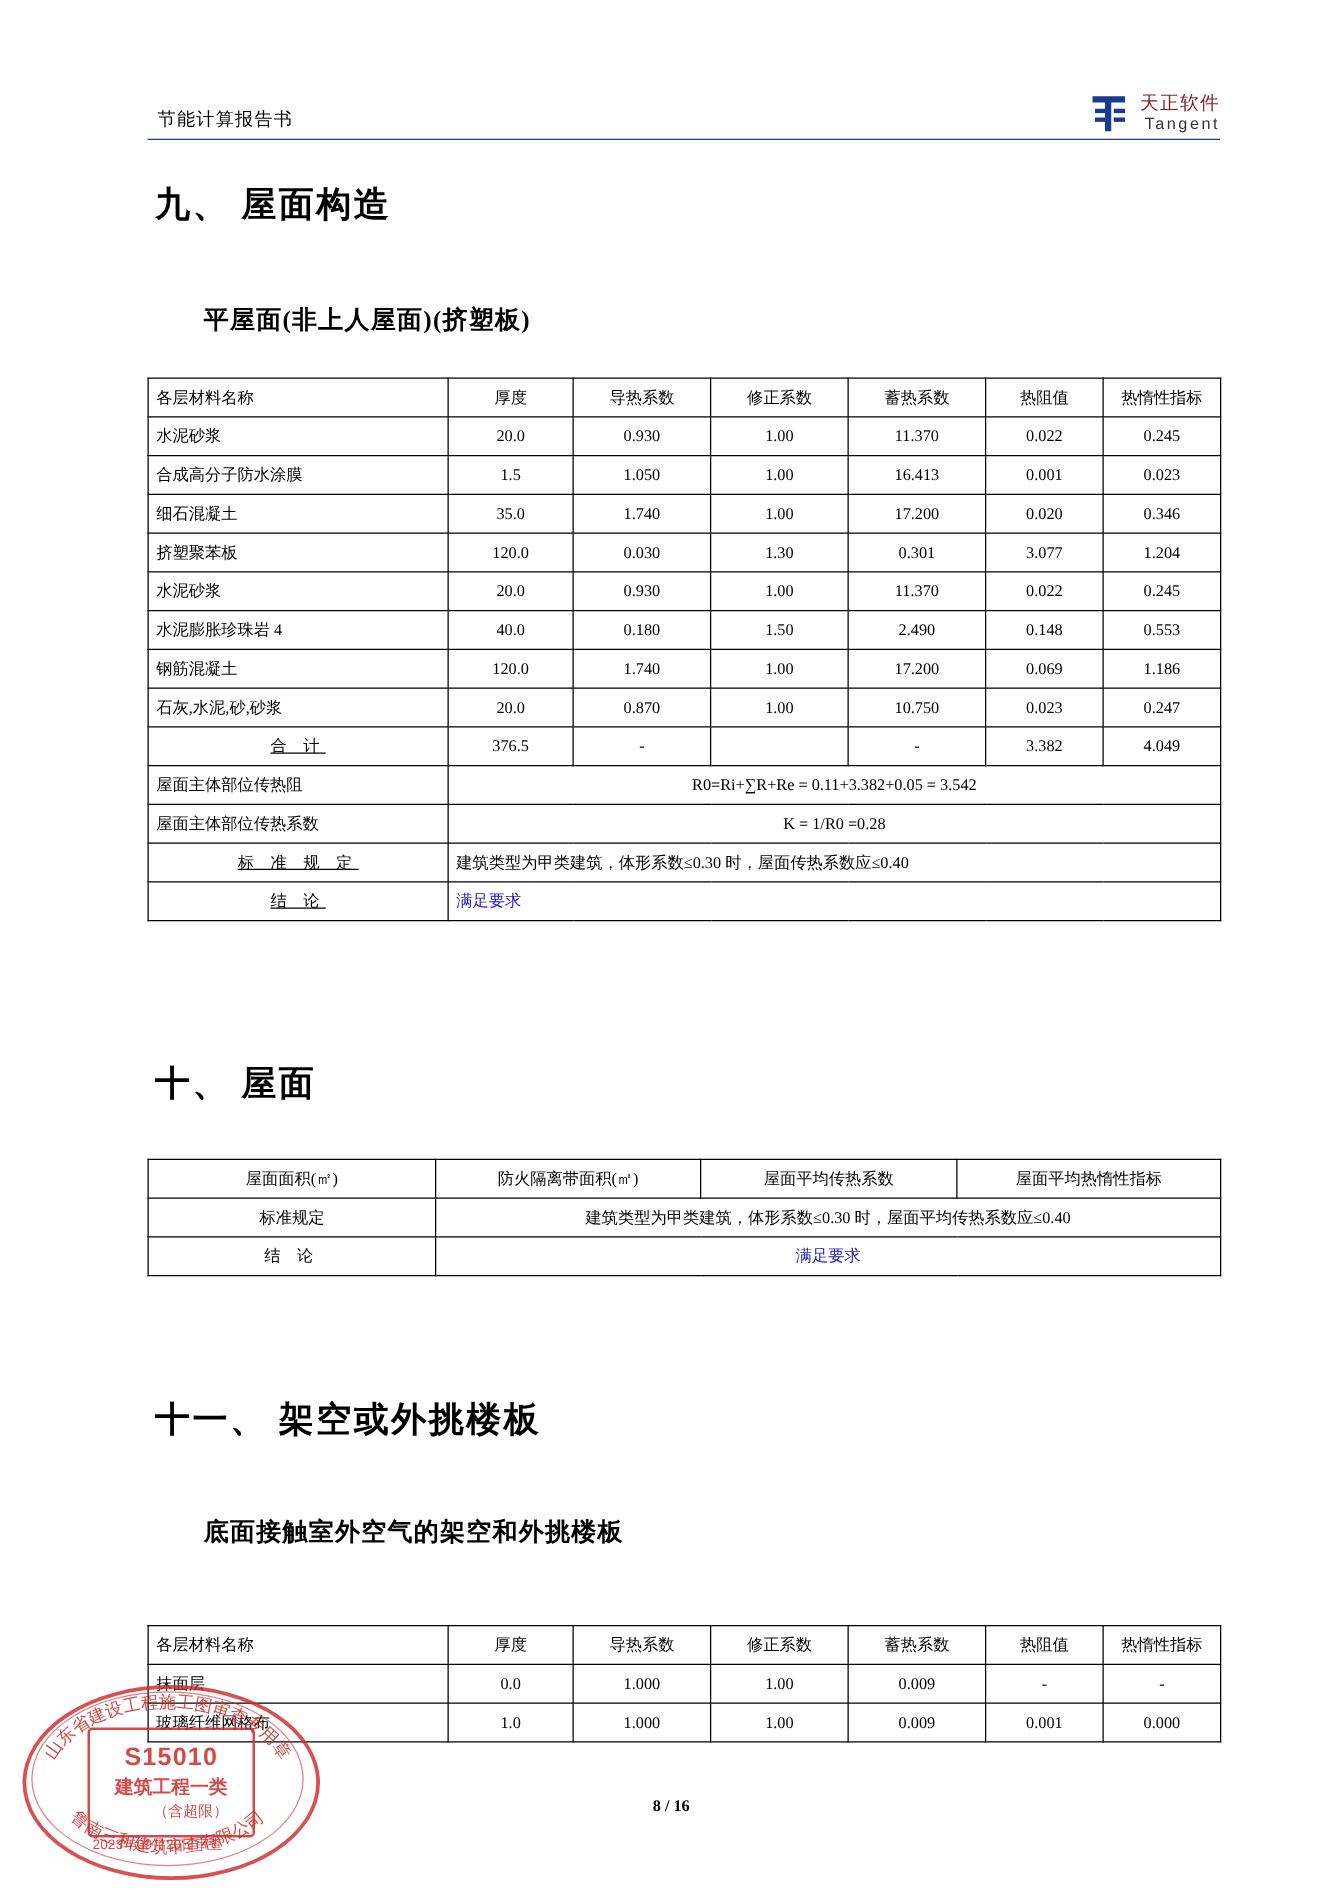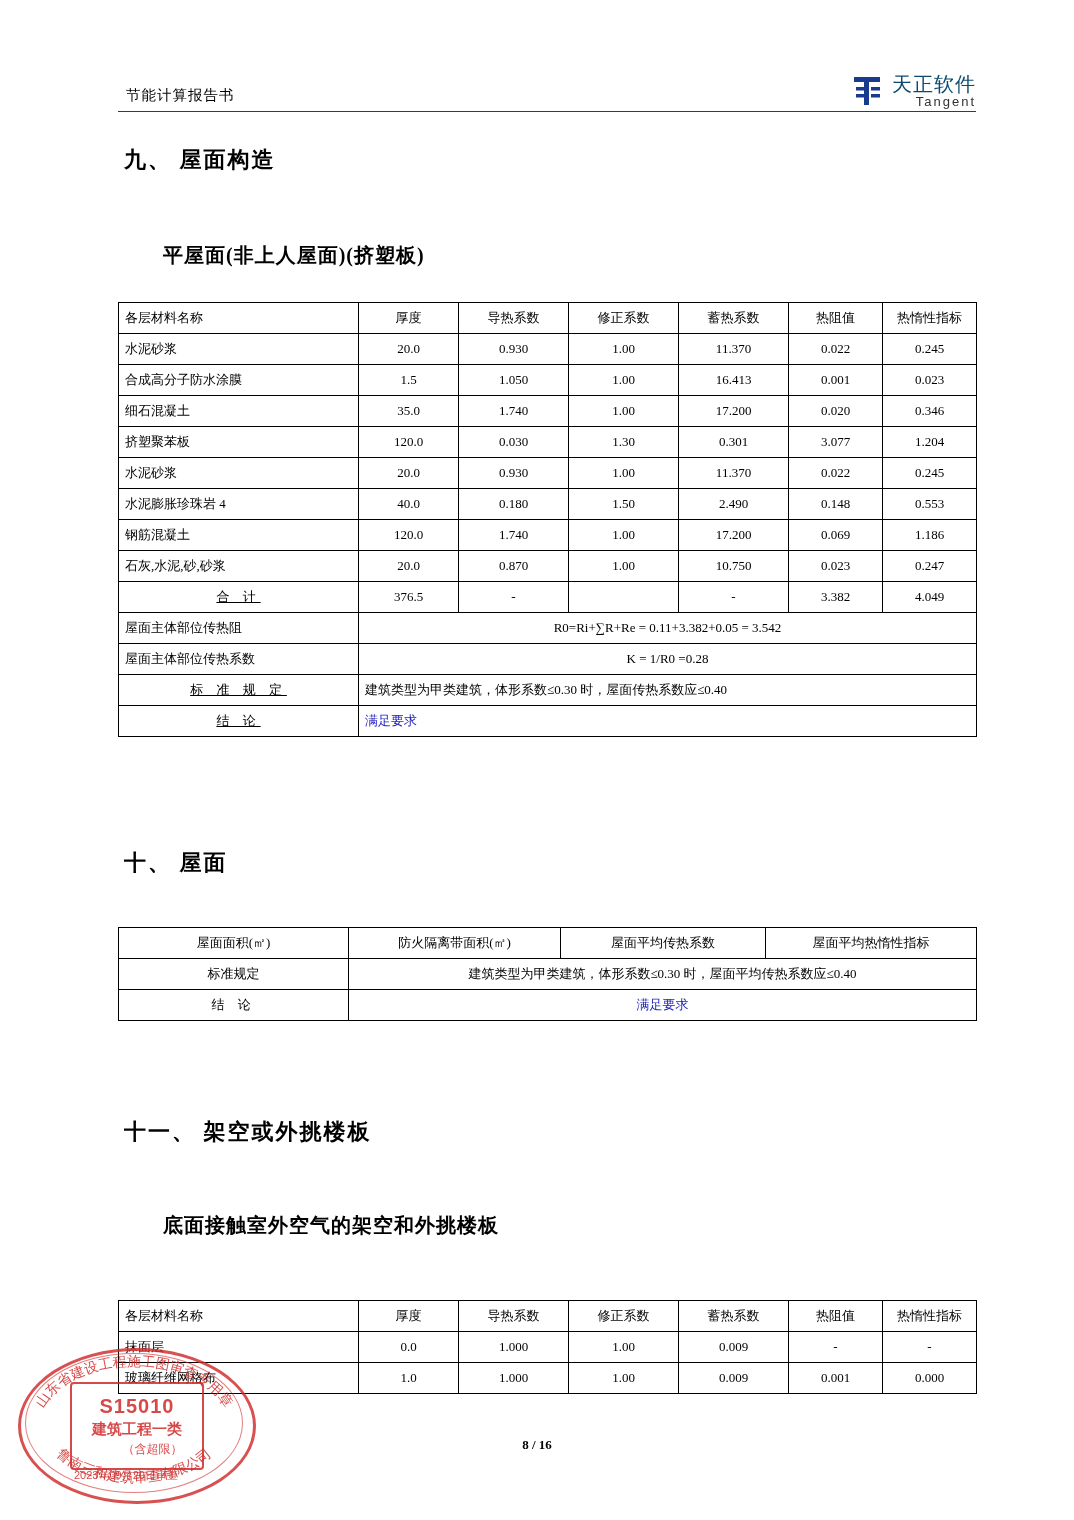"天正软件" .logo-cn { color: #0c4a6e -> #7f1d1d; font-size: 20px -> 15px }
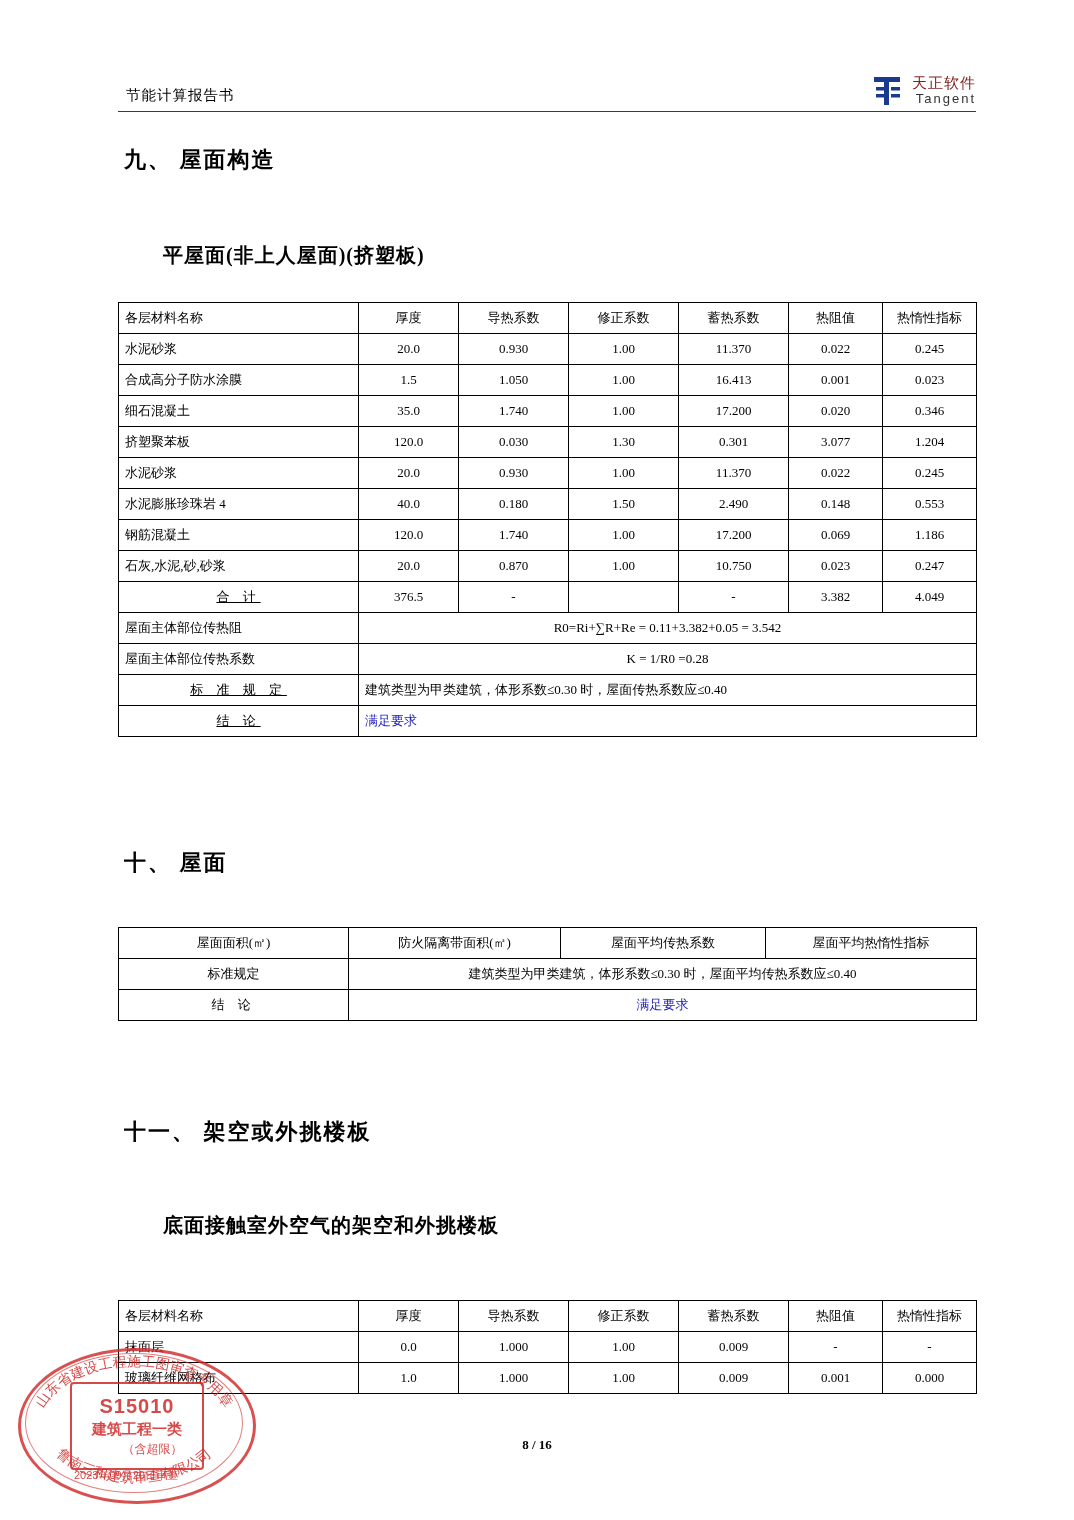"九、 屋面构造" .h-section { font-size: 22px -> 28px }
